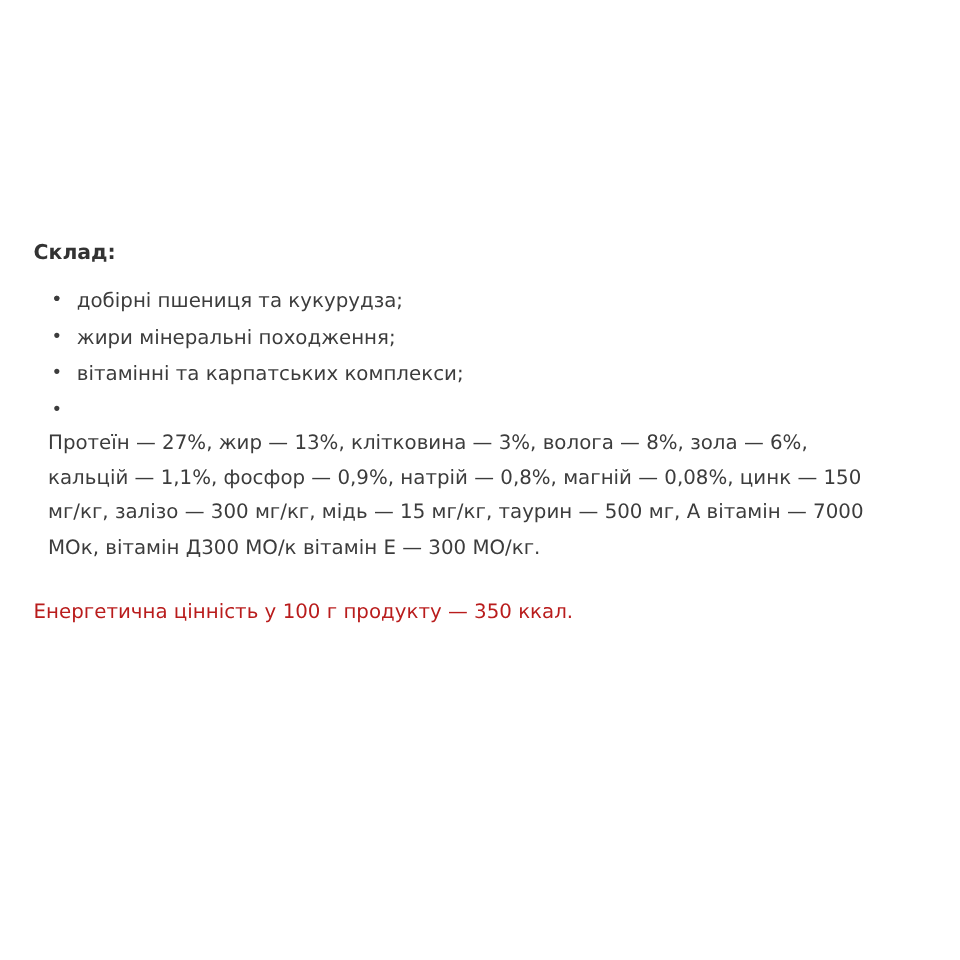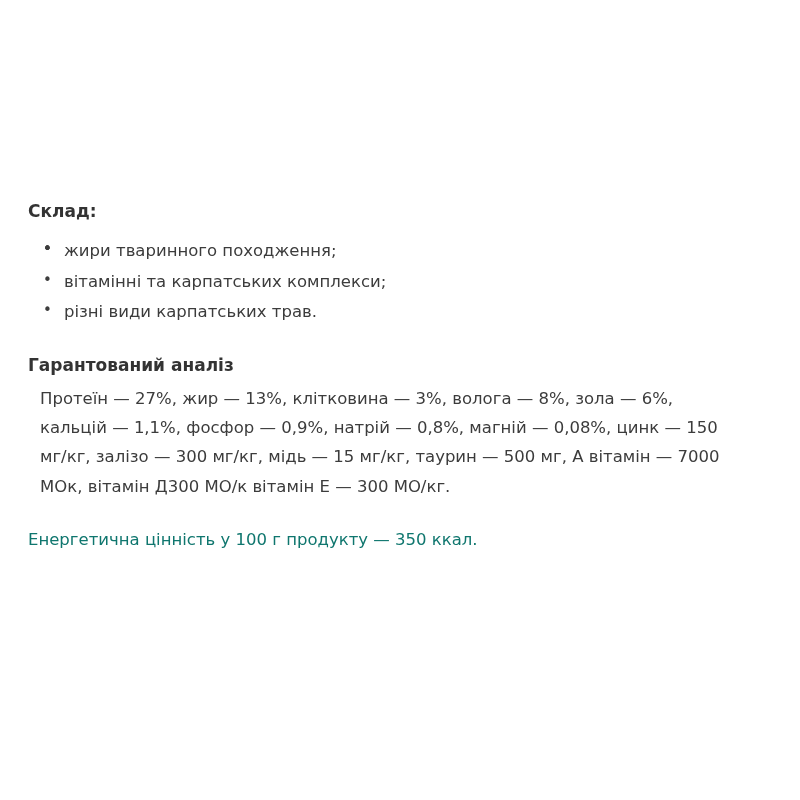"добірні пшениця та кукурудза;" span { html: none -> <span>добірні пшениця та кукурудза;</span> }
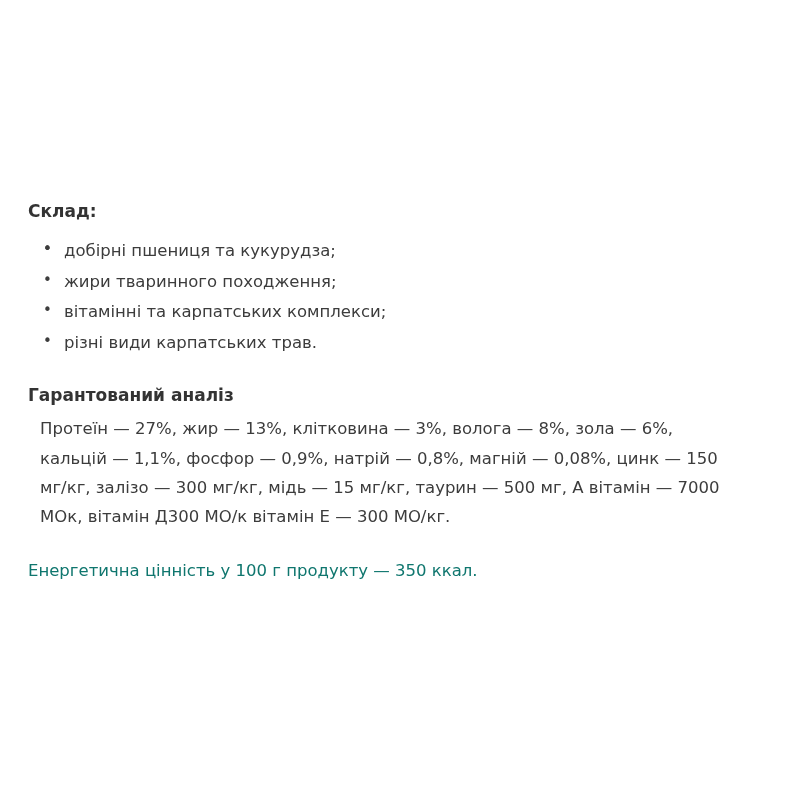"жири тваринного походження;" span { text: тваринного -> мінеральні }
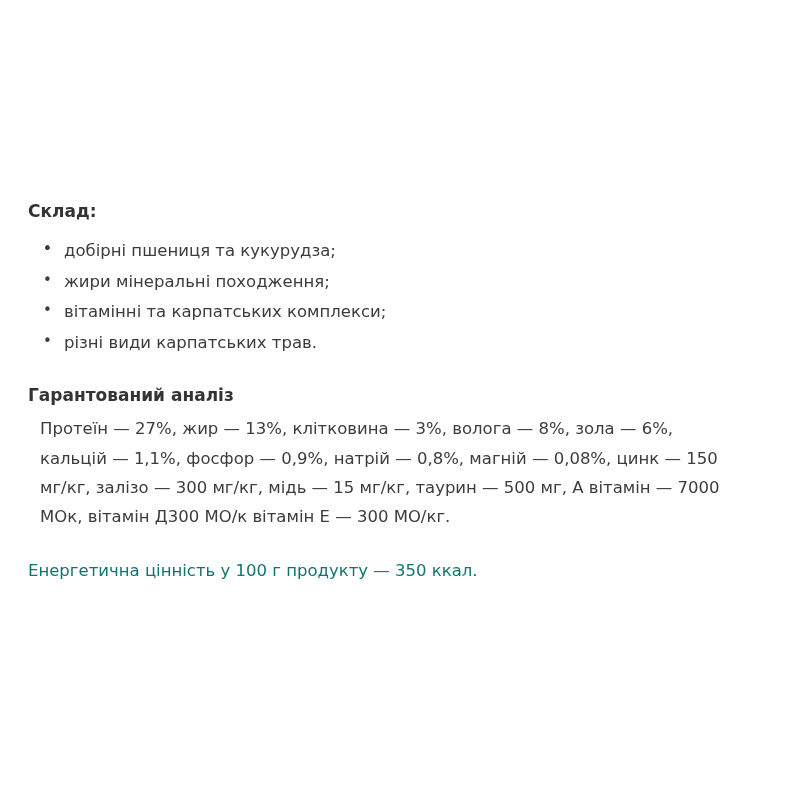"різні види карпатських трав." span { html: <span>різні види карпатських трав.</span> -> none }
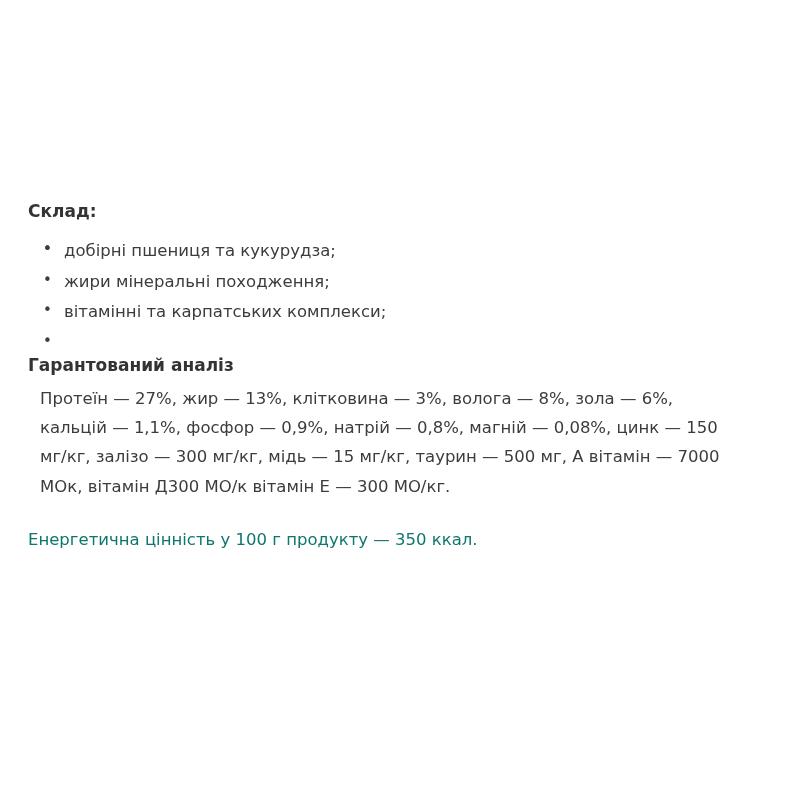"Гарантований аналіз" h2.analysis-title { html: <h2>Гарантований аналіз</h2> -> none }
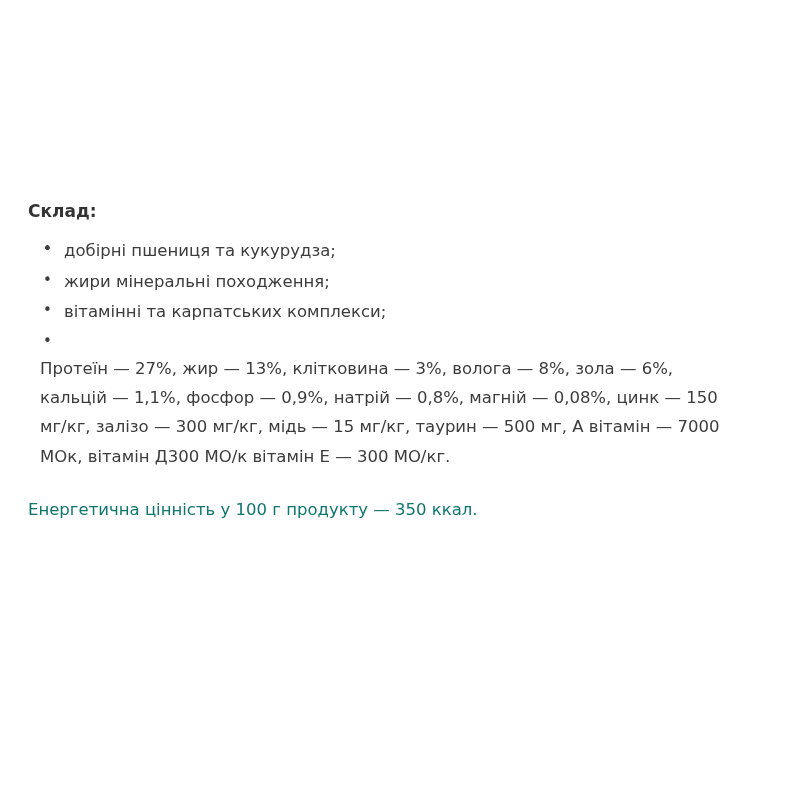"Енергетична цінність у 100 г" .energy { color: #0f766e -> #b91c1c }
